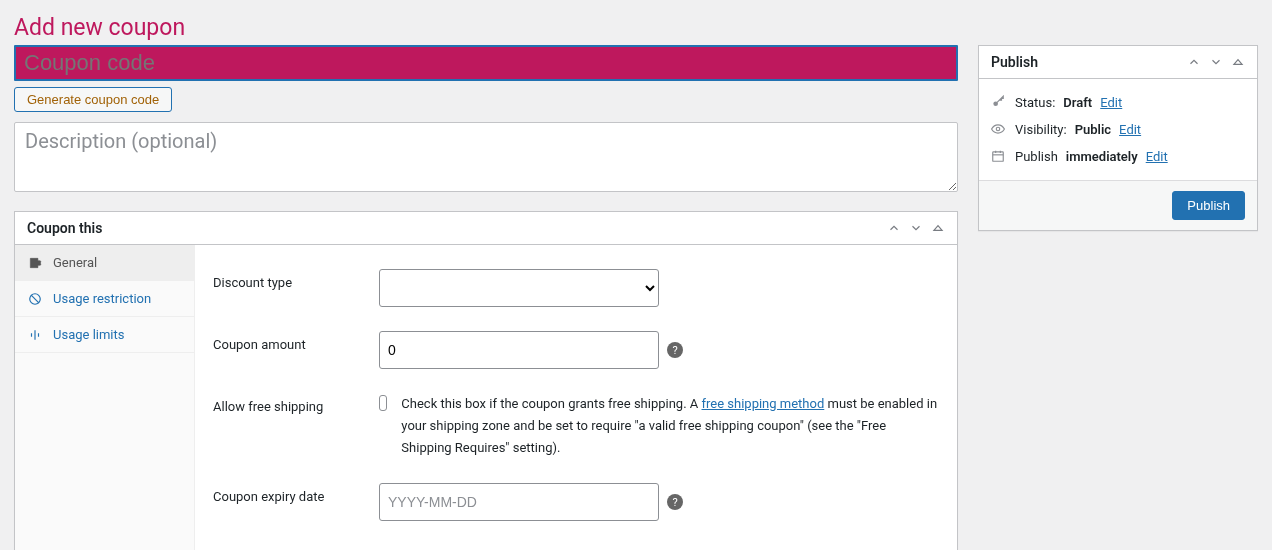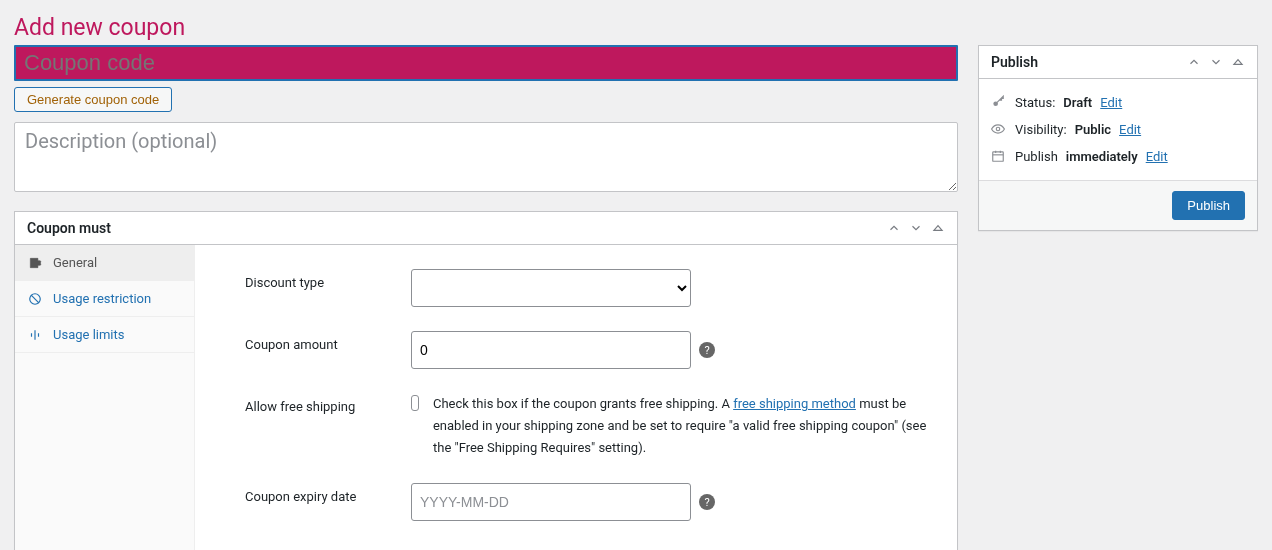"Coupon must" h2 { text: must -> this }
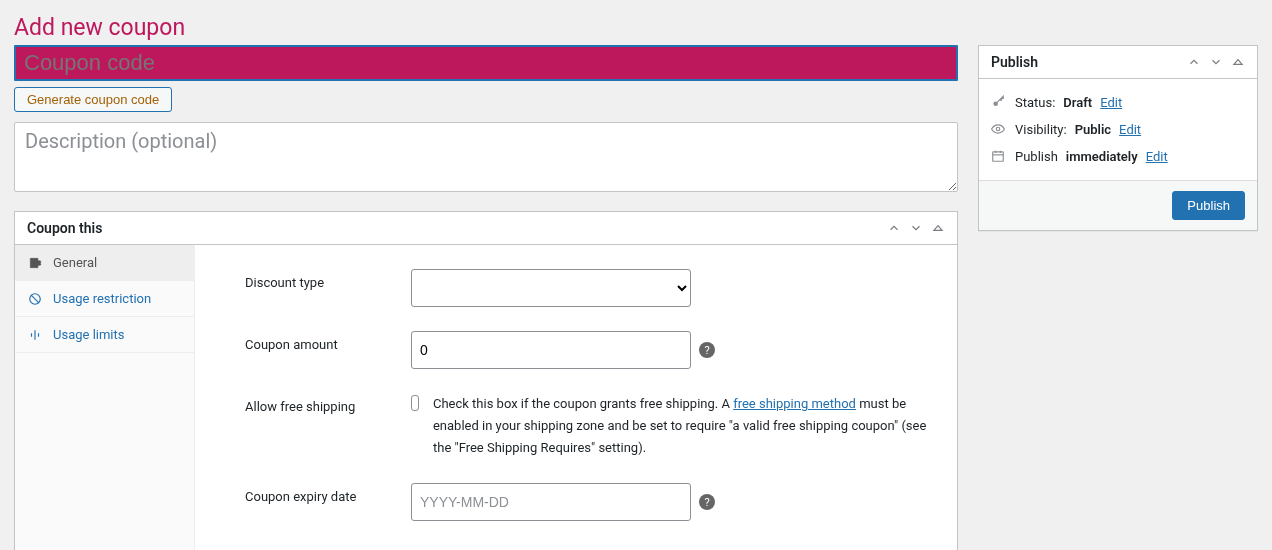"General" .coupon-data-body { gap: 32px -> none }
